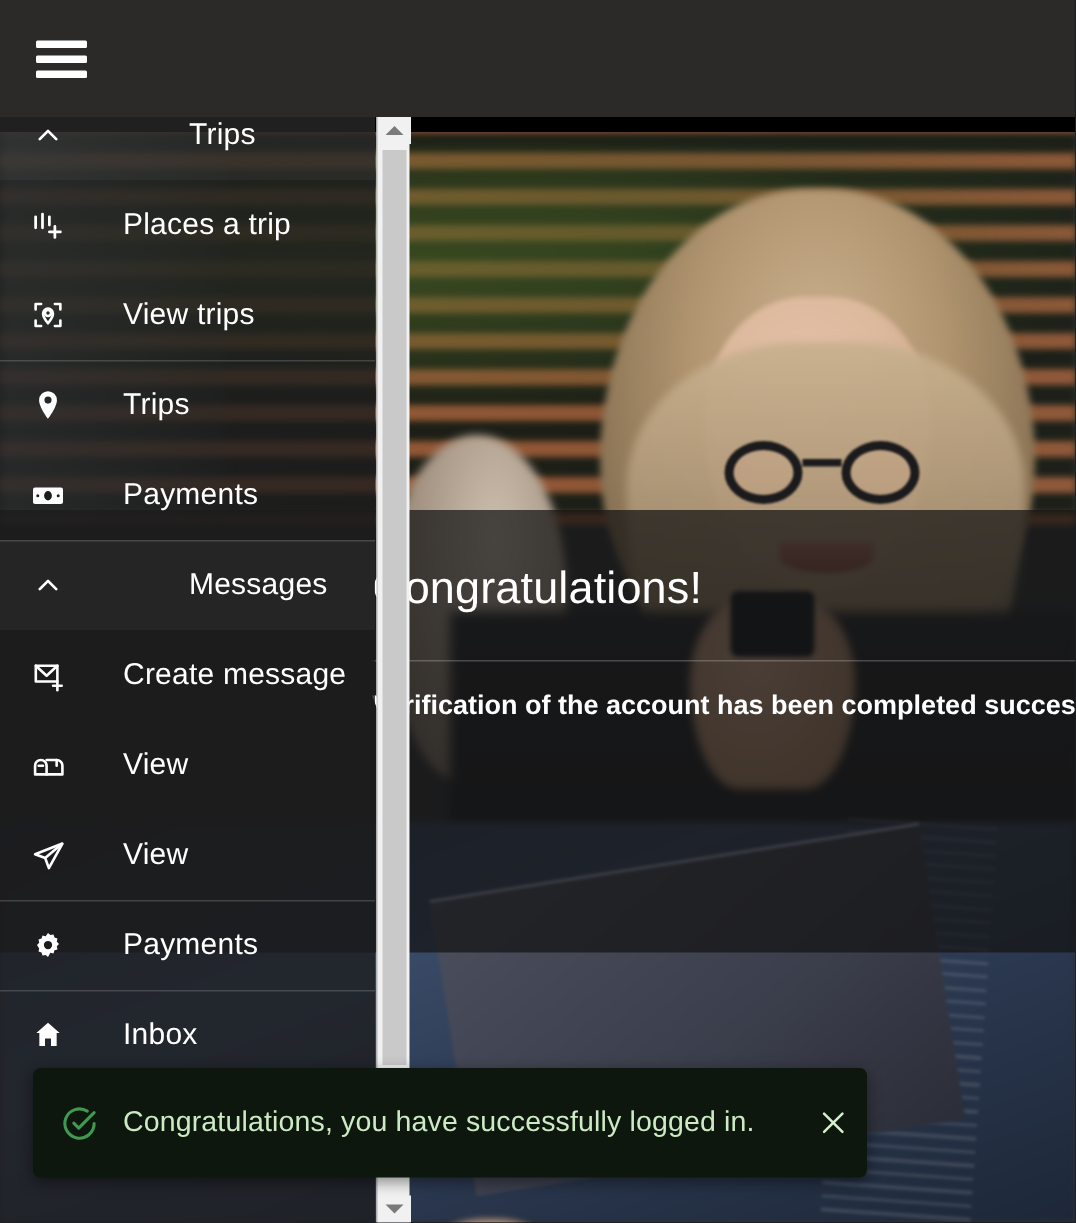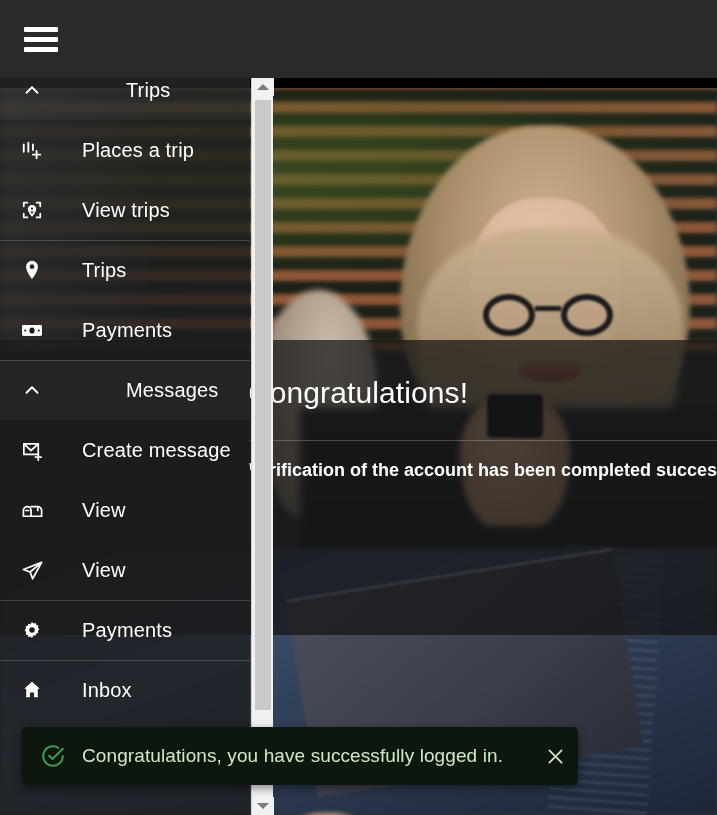"Congratulations, you have successfully" .toast { height: 58px -> 73px }
